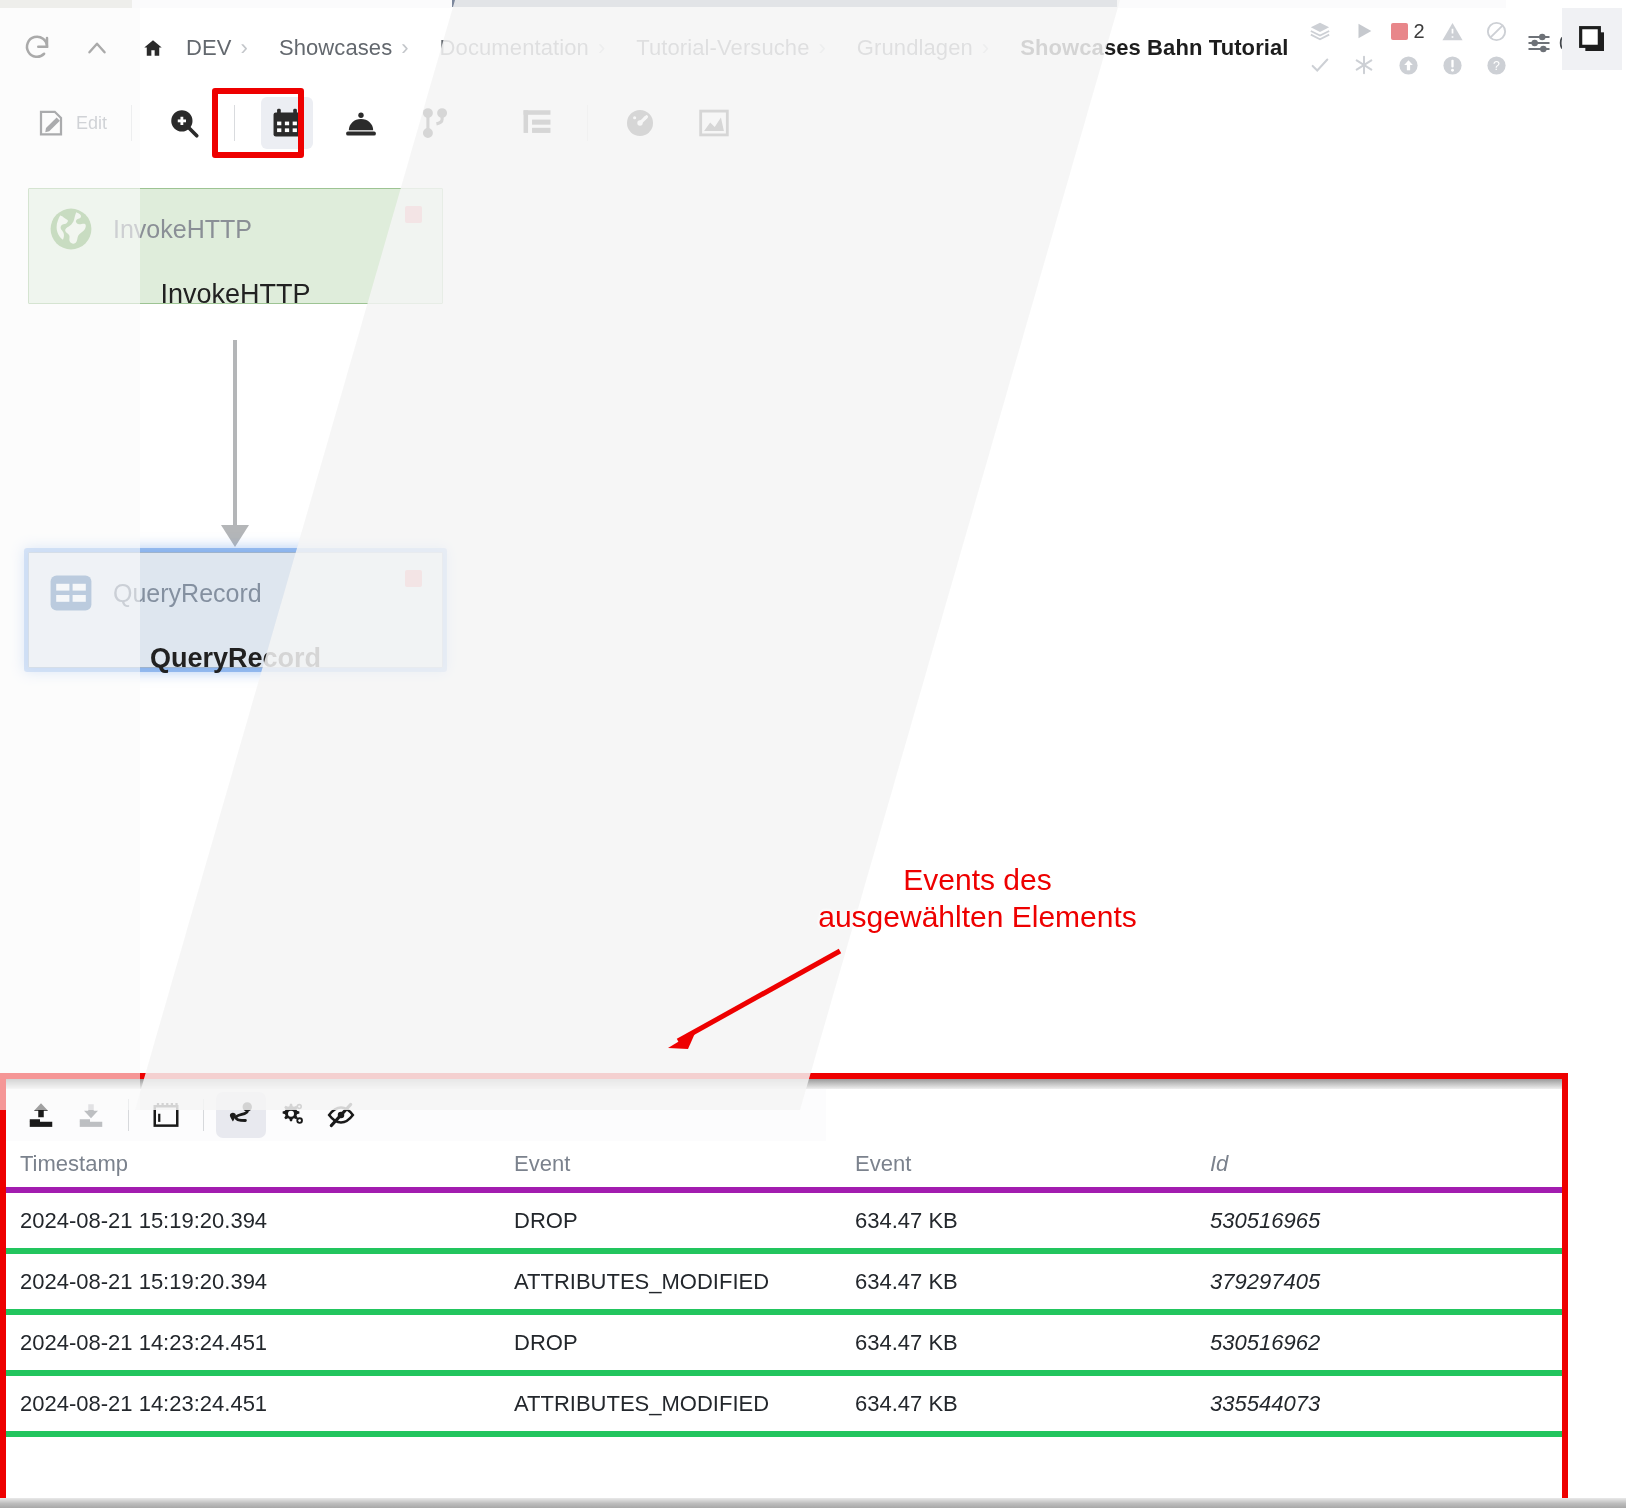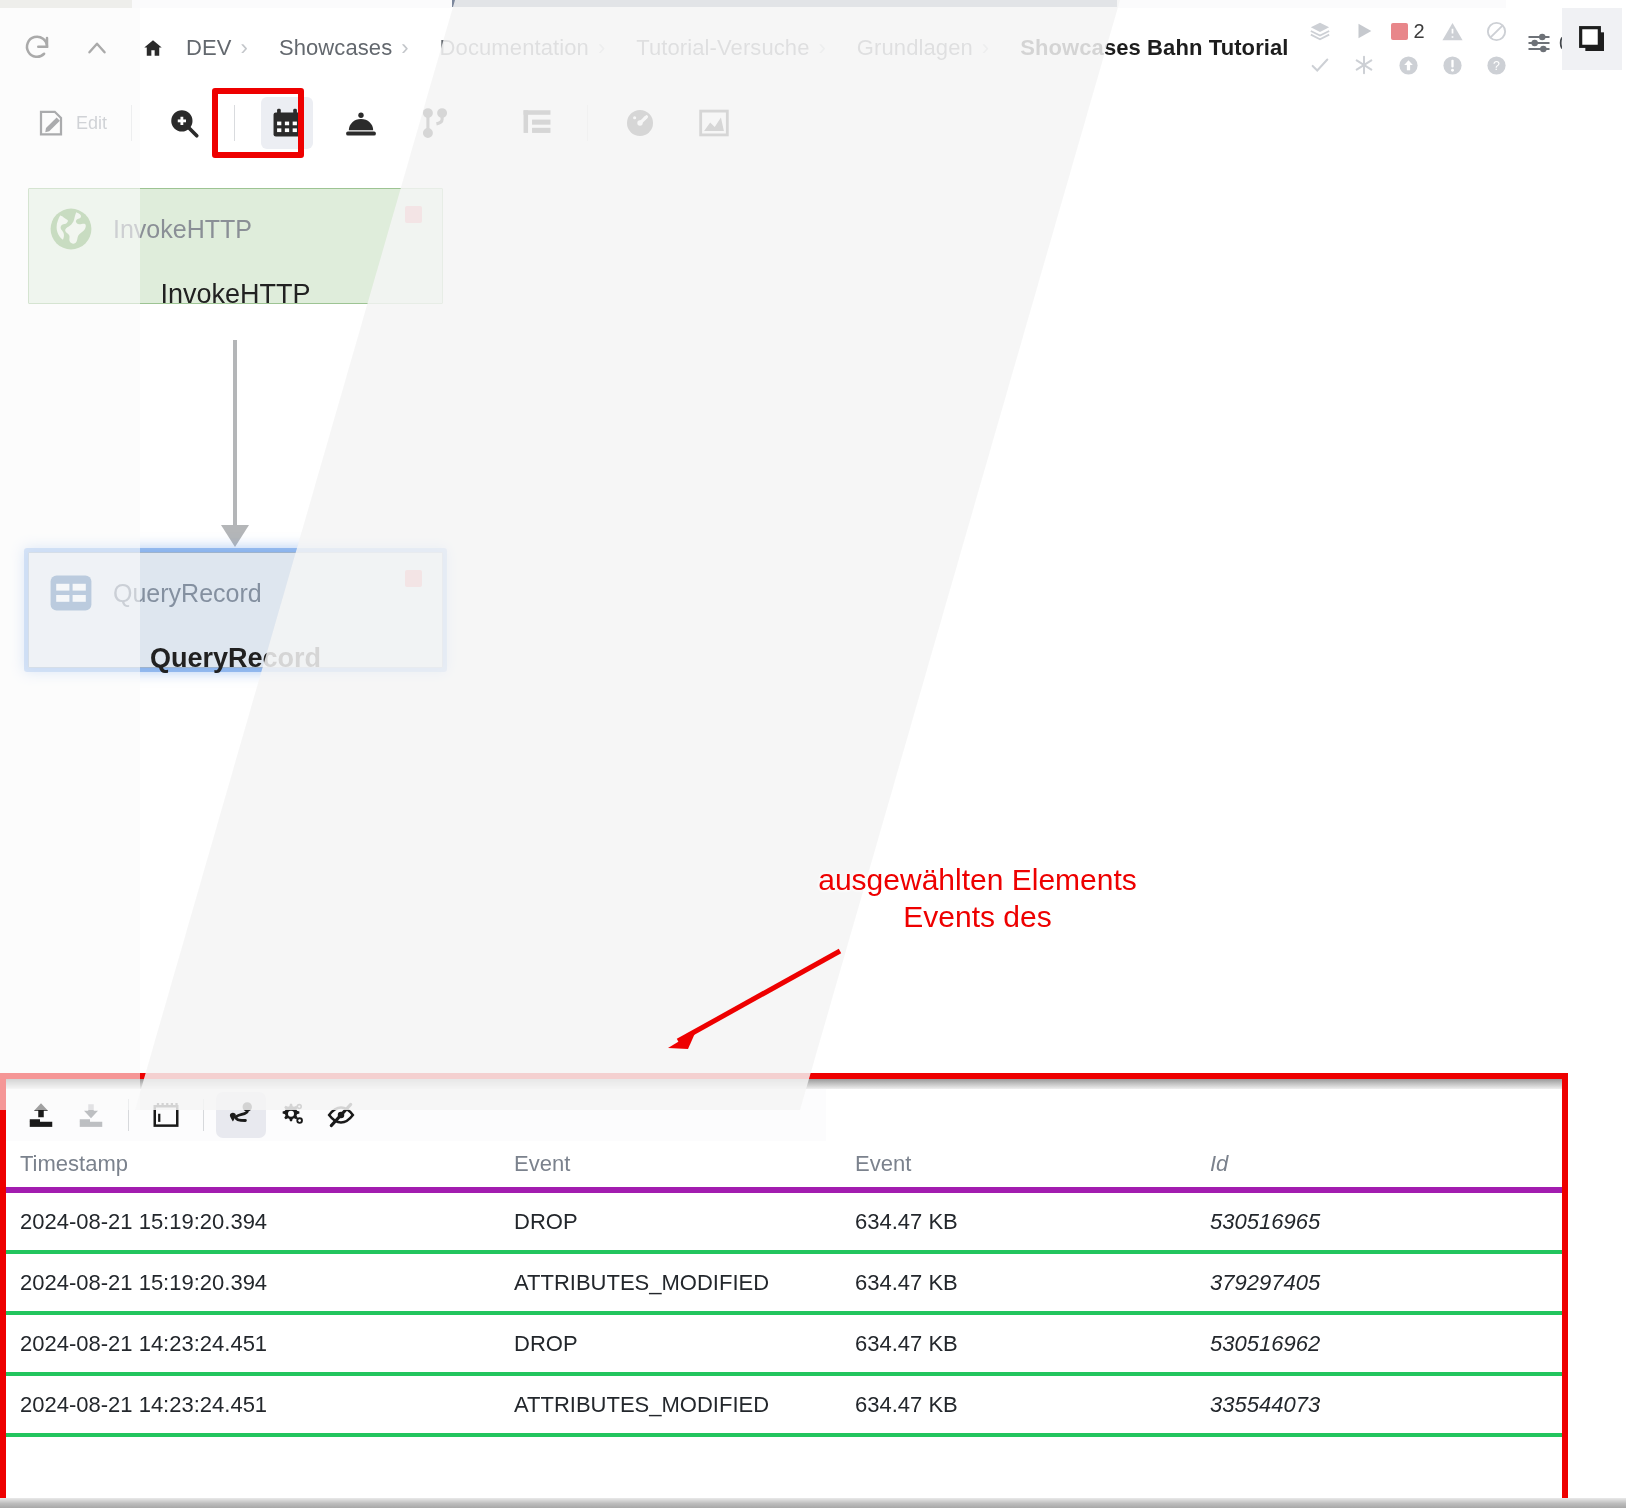"ausgewählten Elements" div { order: before "Events des" -> after "Events des" }
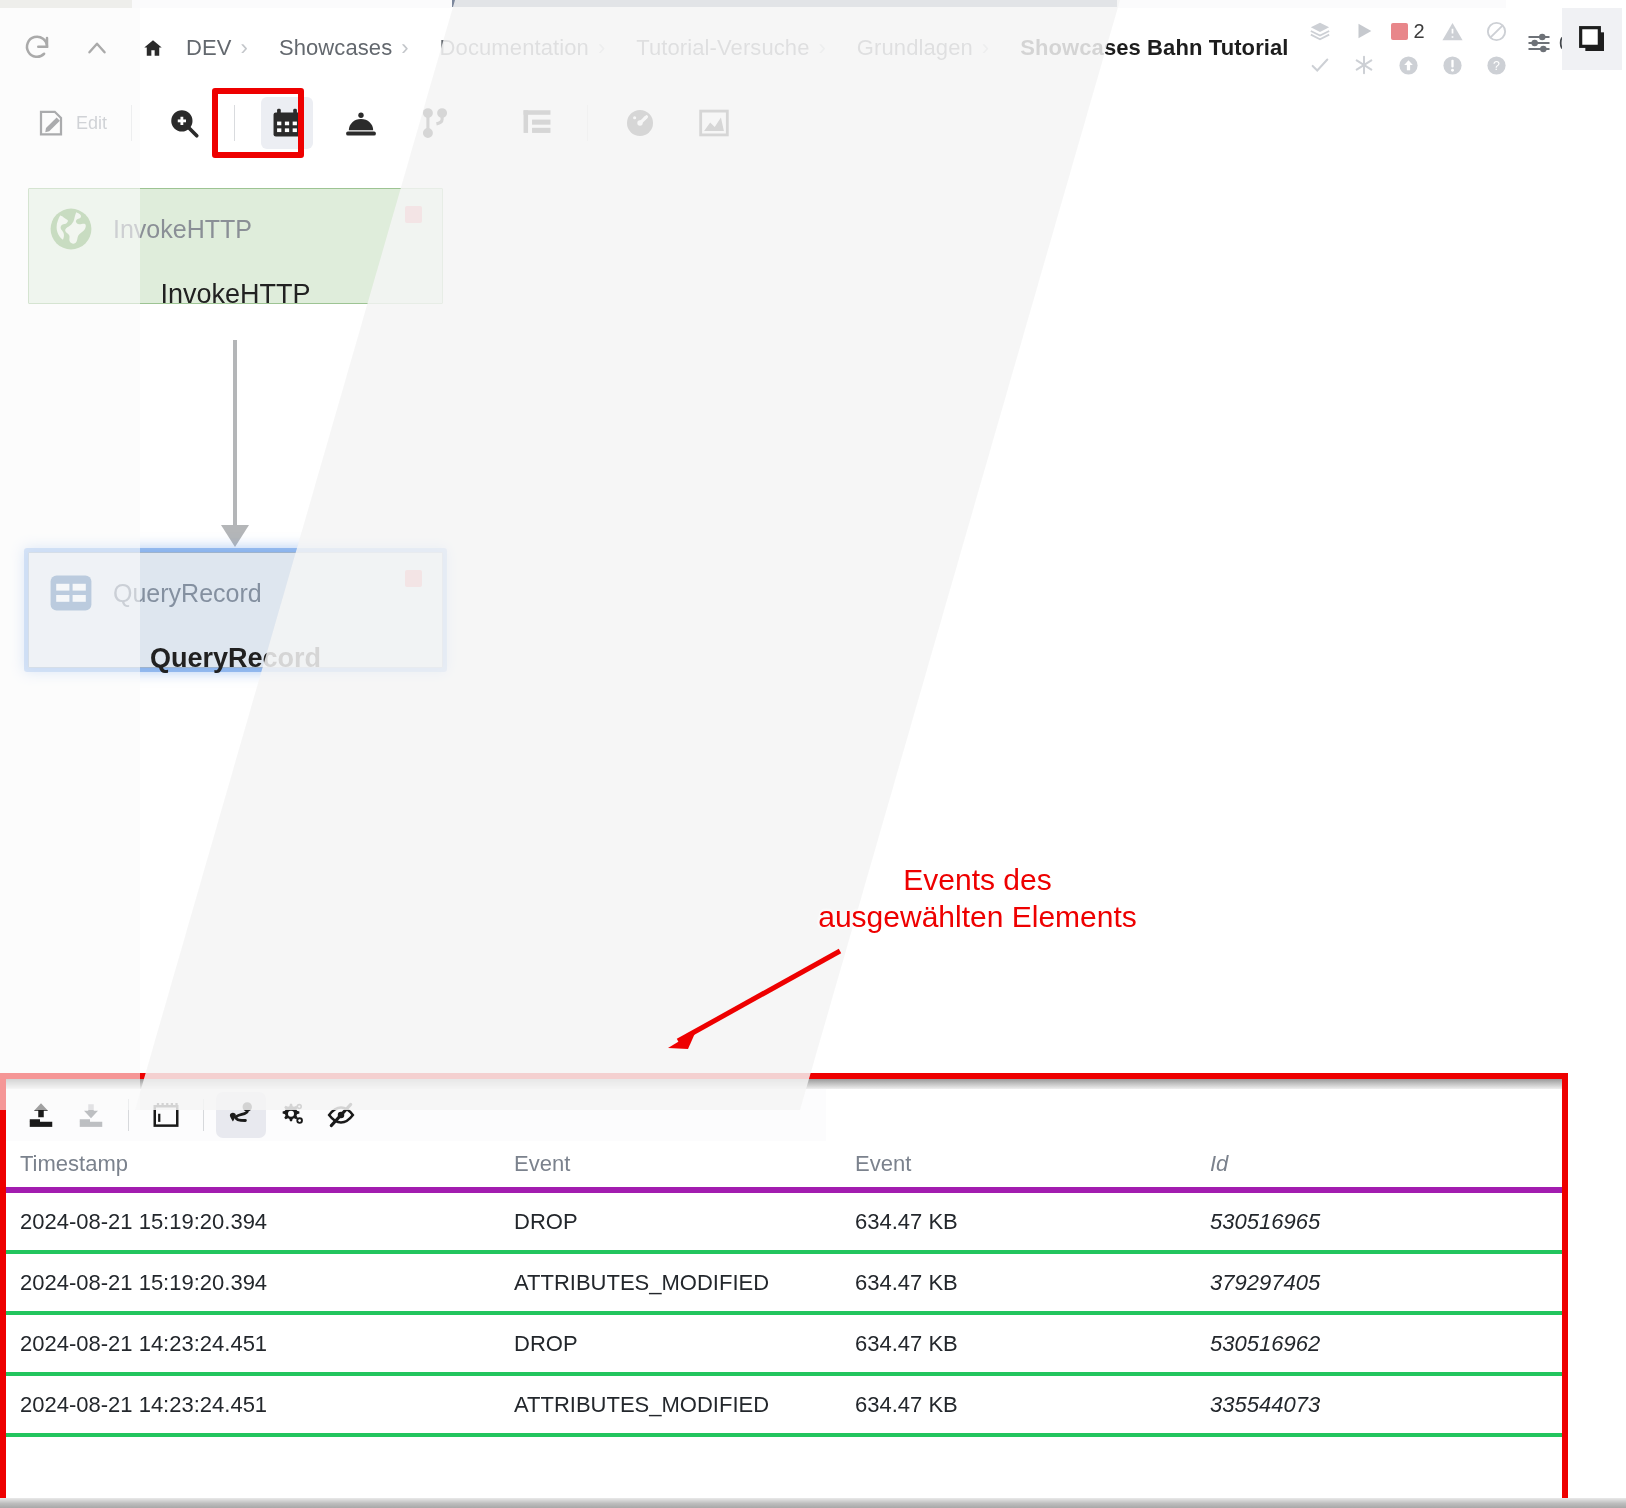"2024-08-21 15:19:20.394" .ev-row { border-bottom: 4px solid #22c55e -> 6px solid #22c55e }
